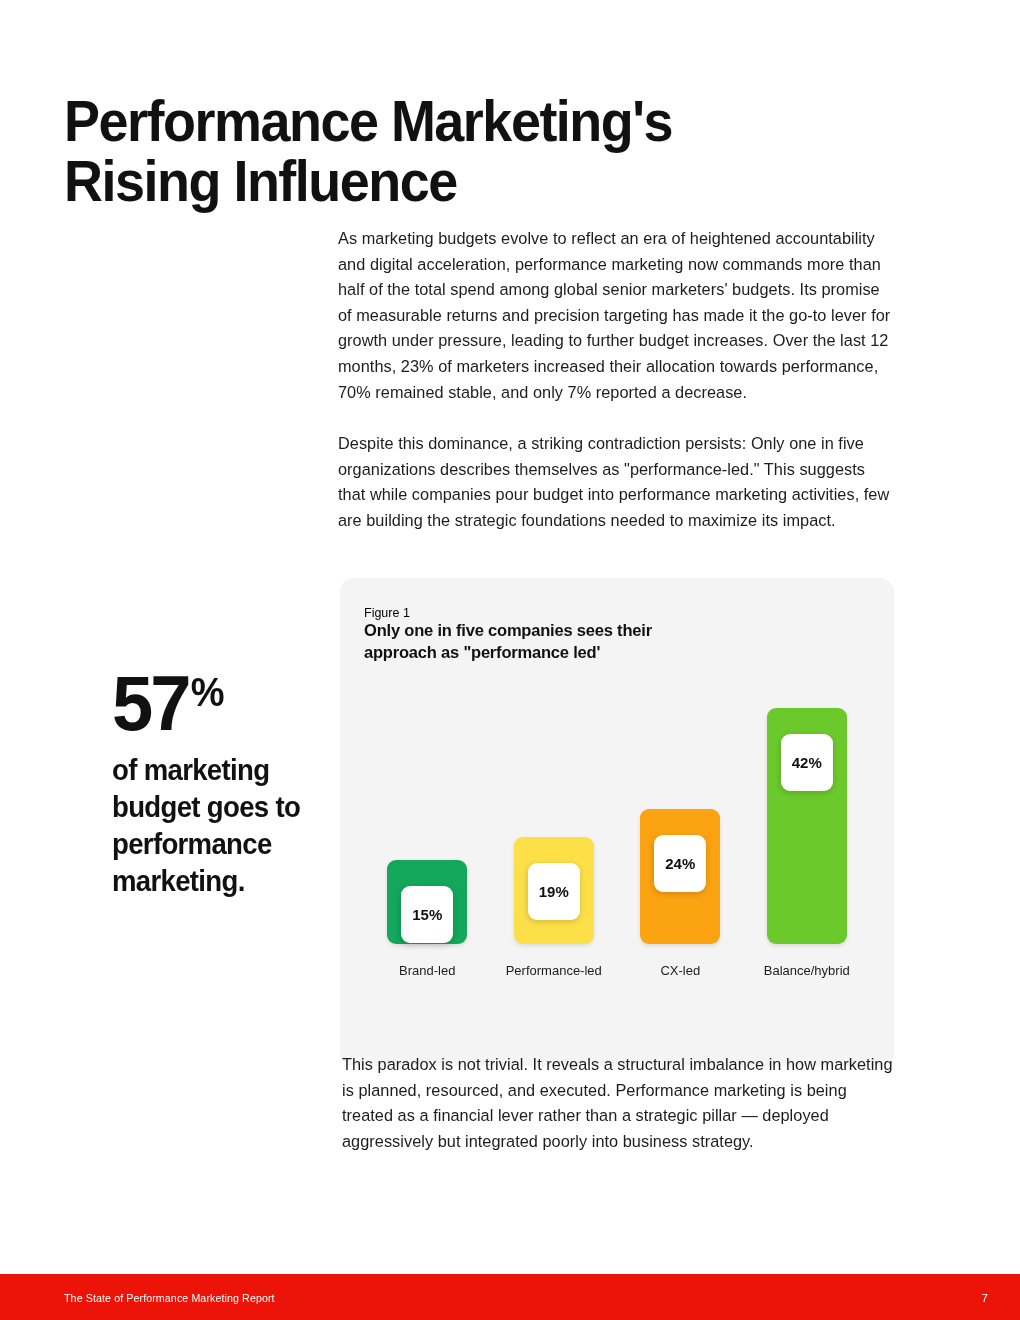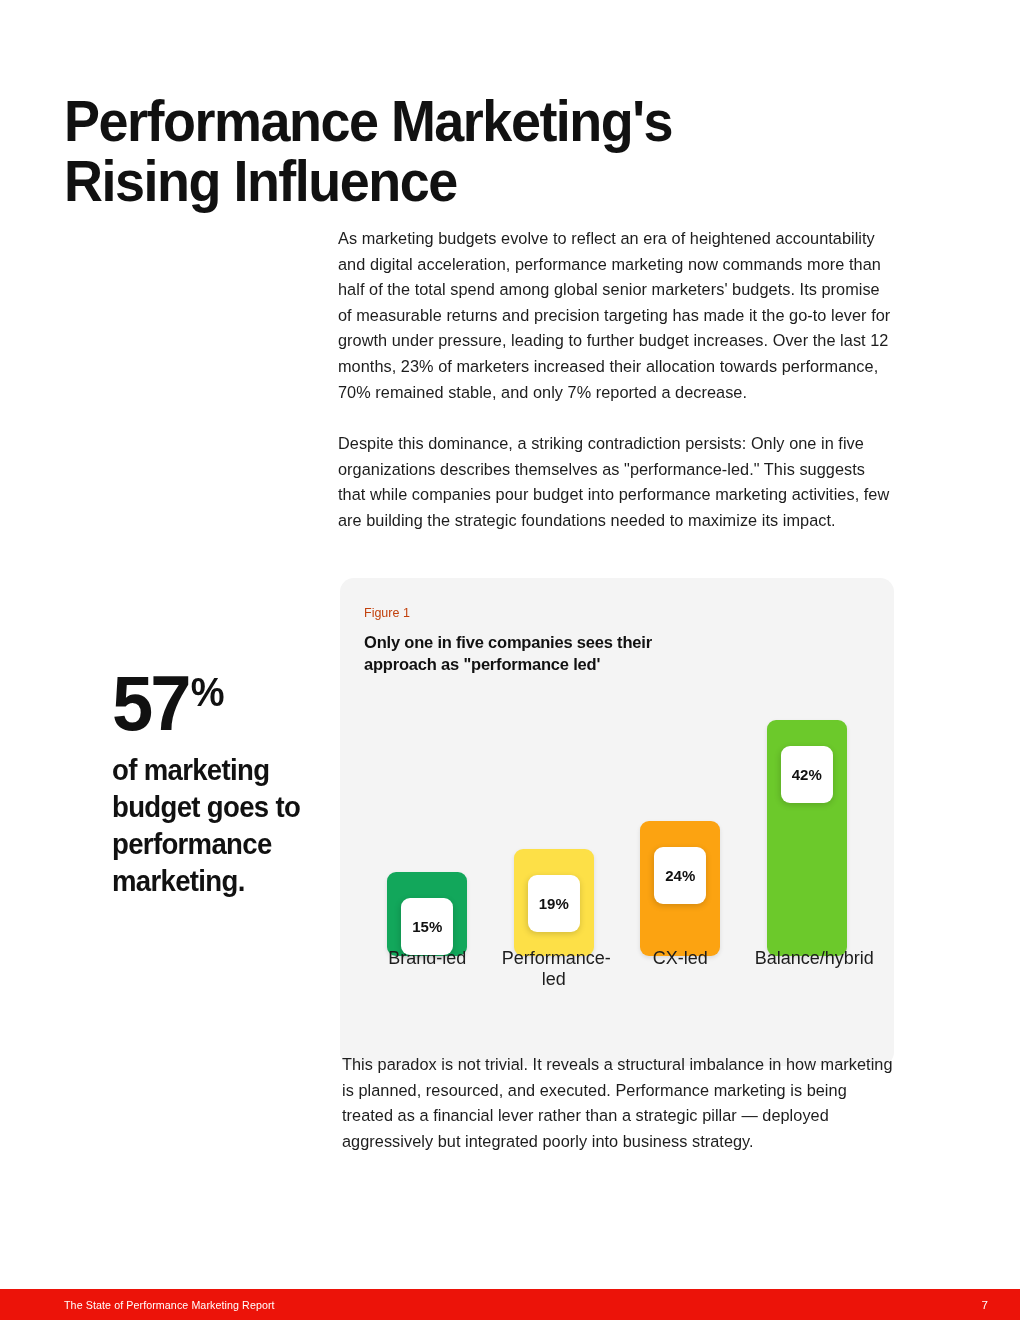"Figure 1" .figure-kicker { color: #c2410c -> #000000; margin-bottom: 12px -> 0 }
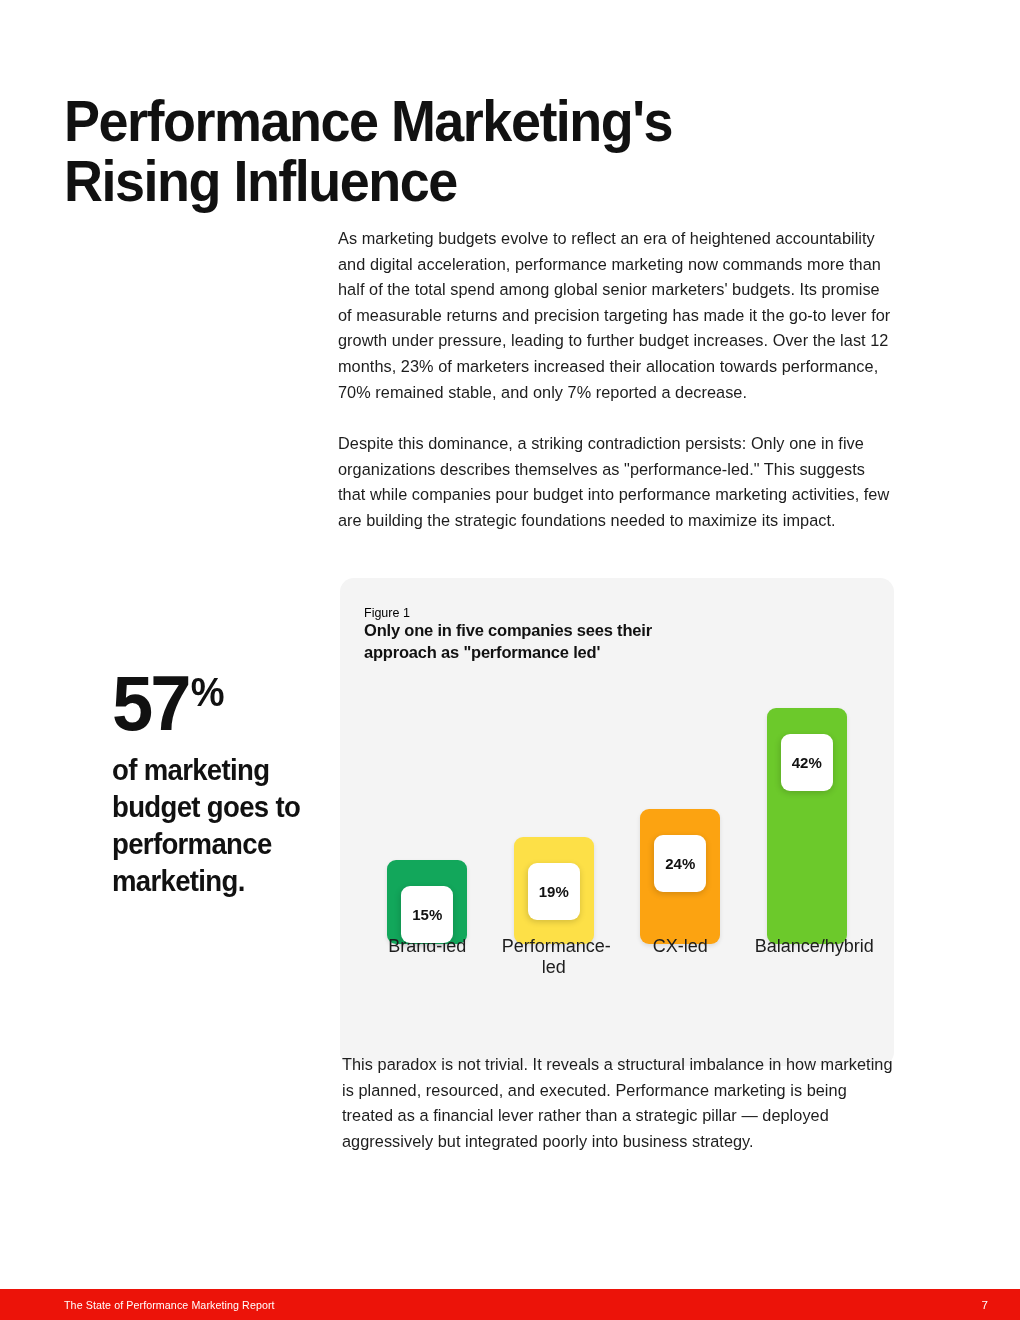"Brand-led" .x-label { font-size: 18px -> 13px }
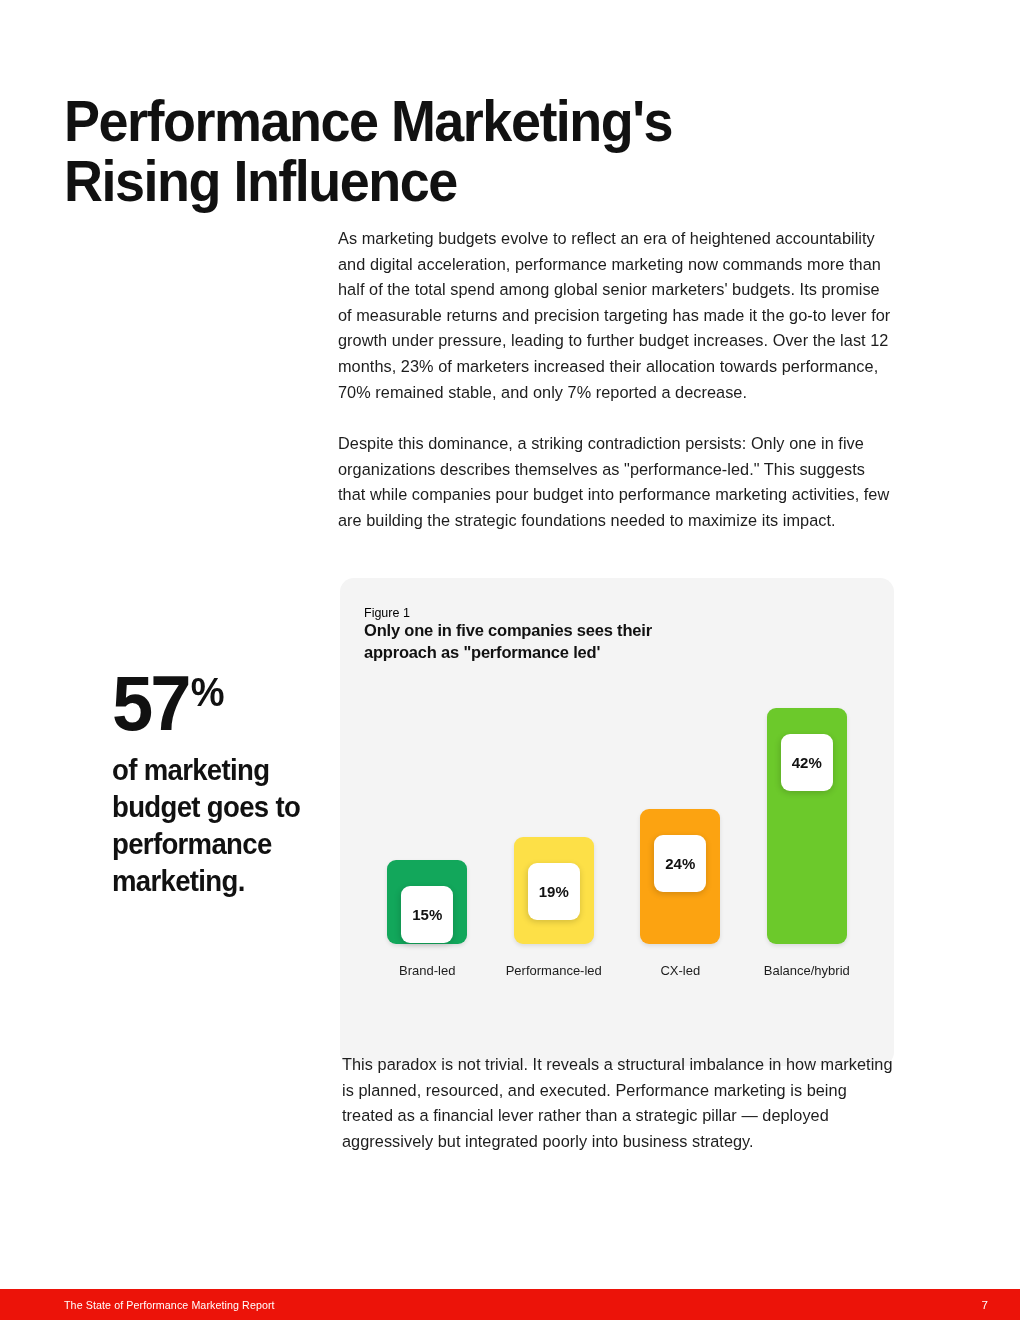"The State of Performance Marketing" .footer { height: 31px -> 46px }
